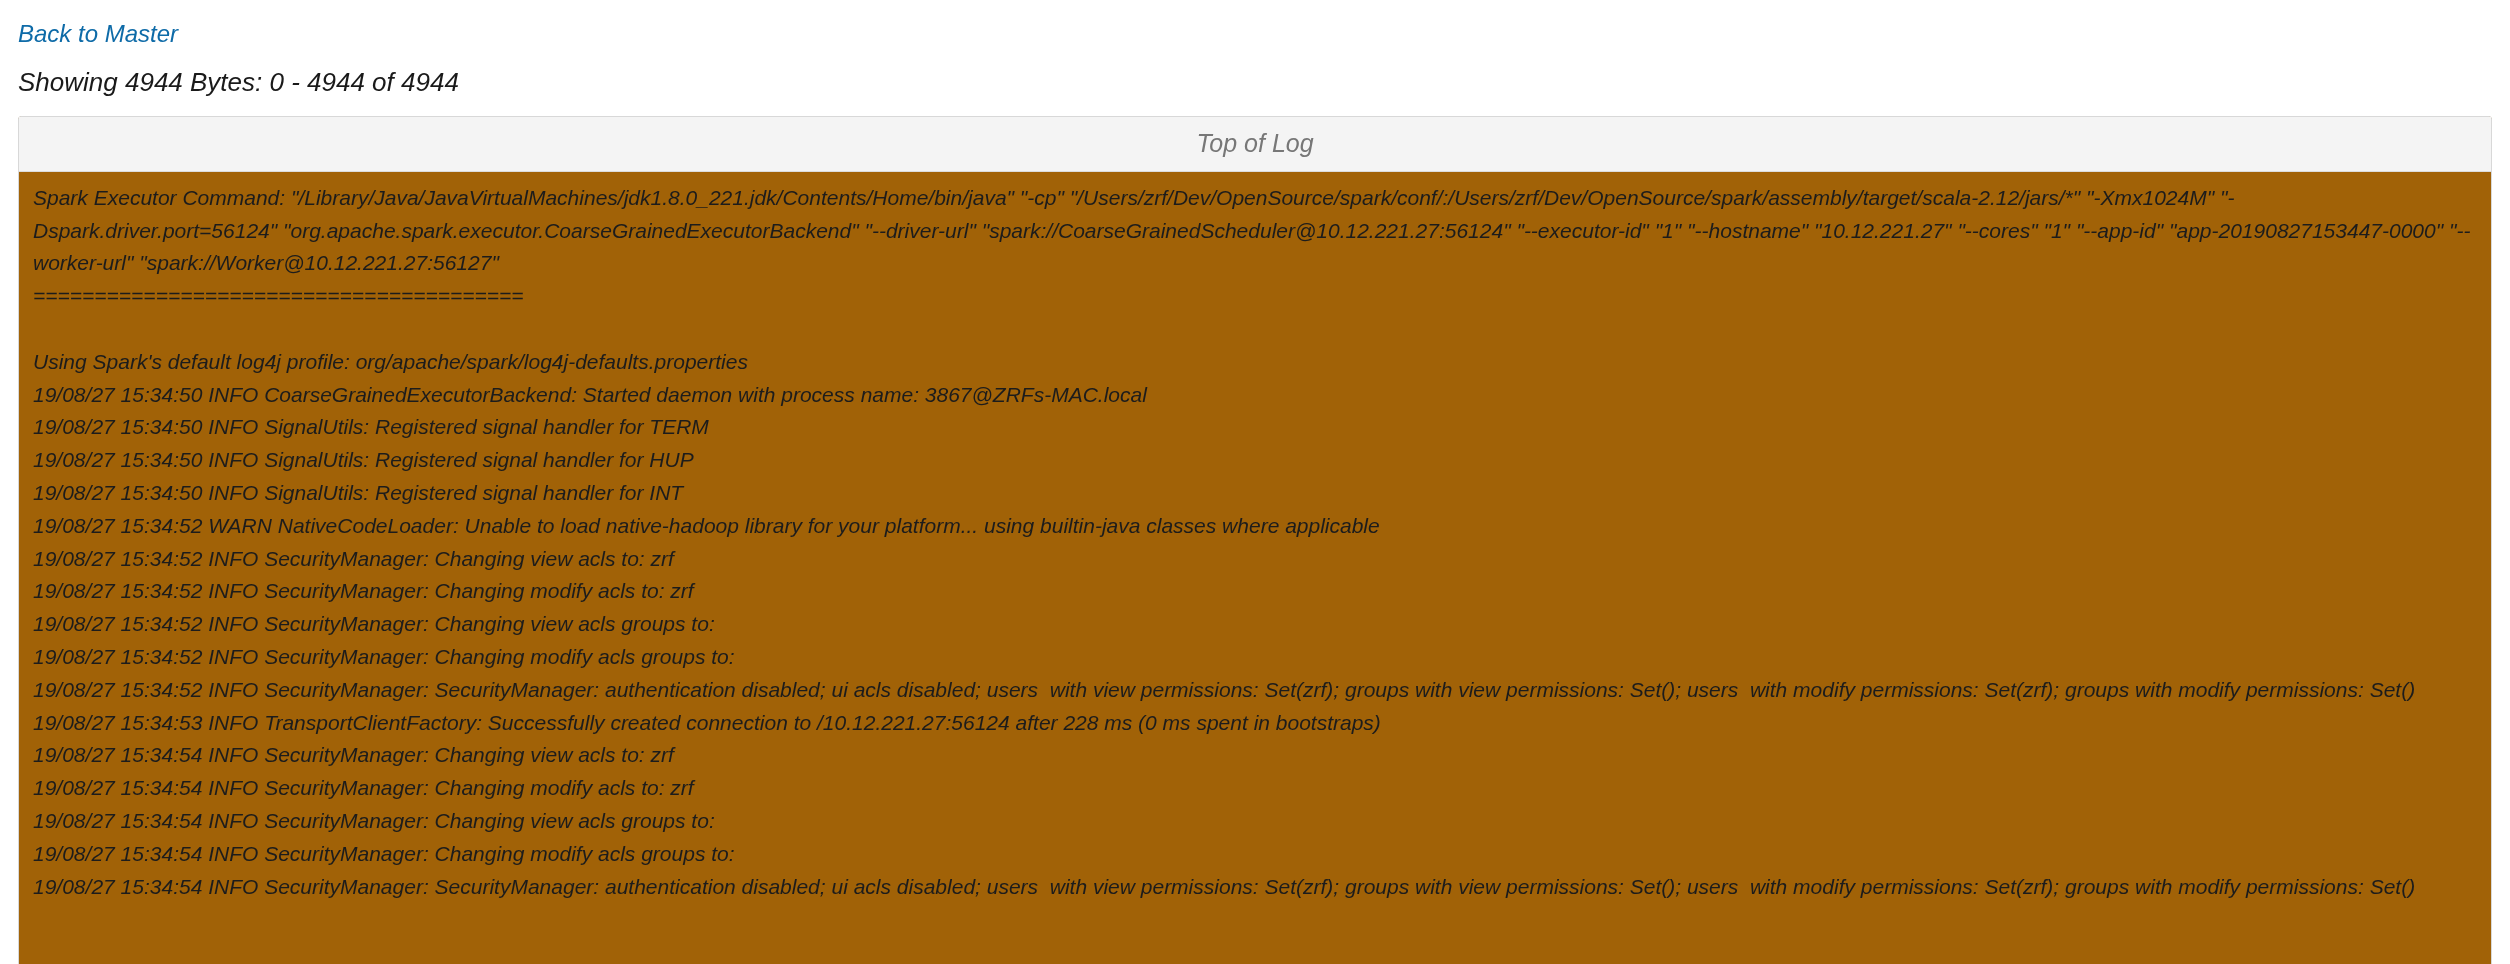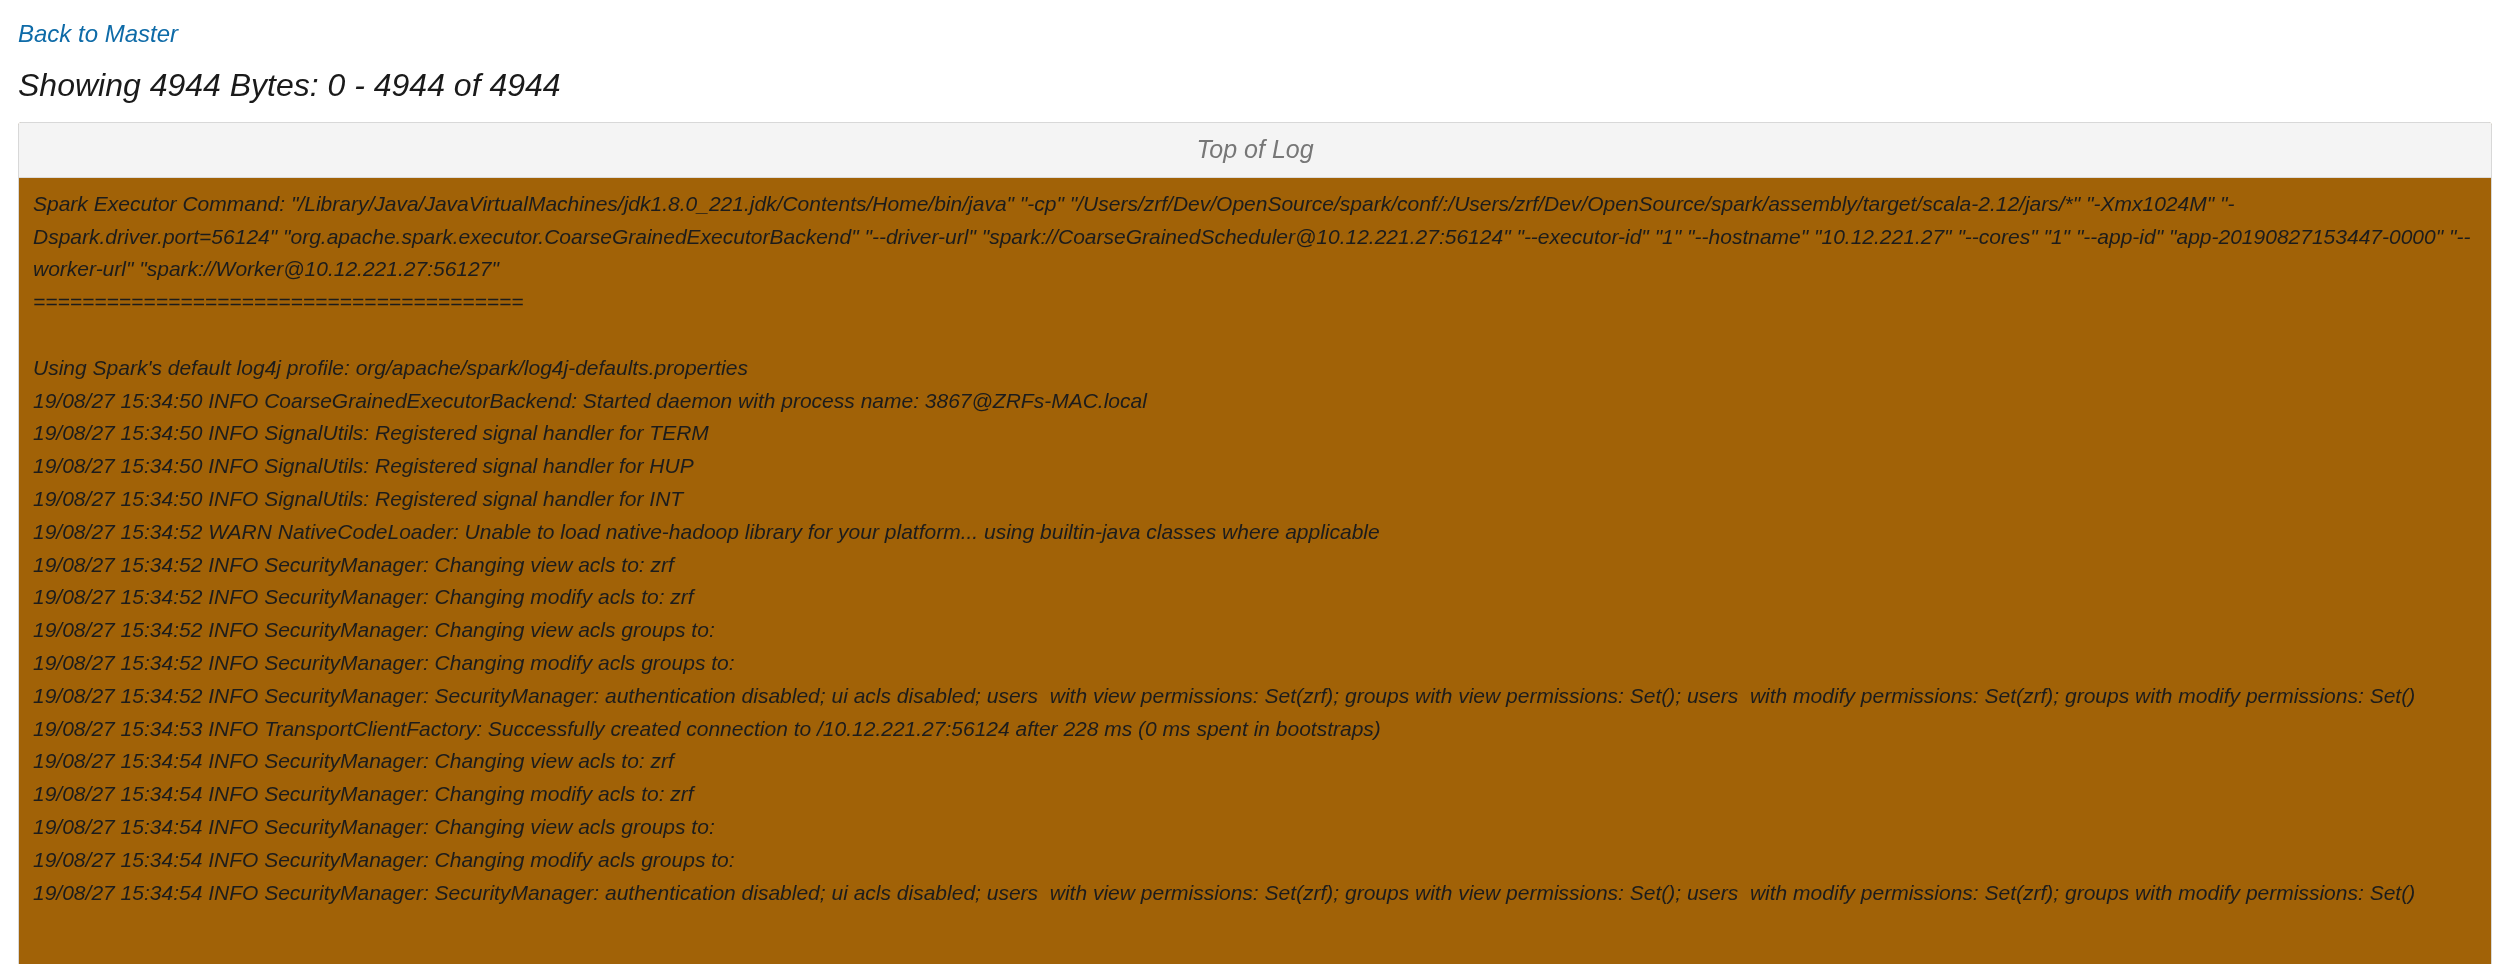"Showing 4944 Bytes: 0 -" .showing-line { font-size: 32px -> 26px }
